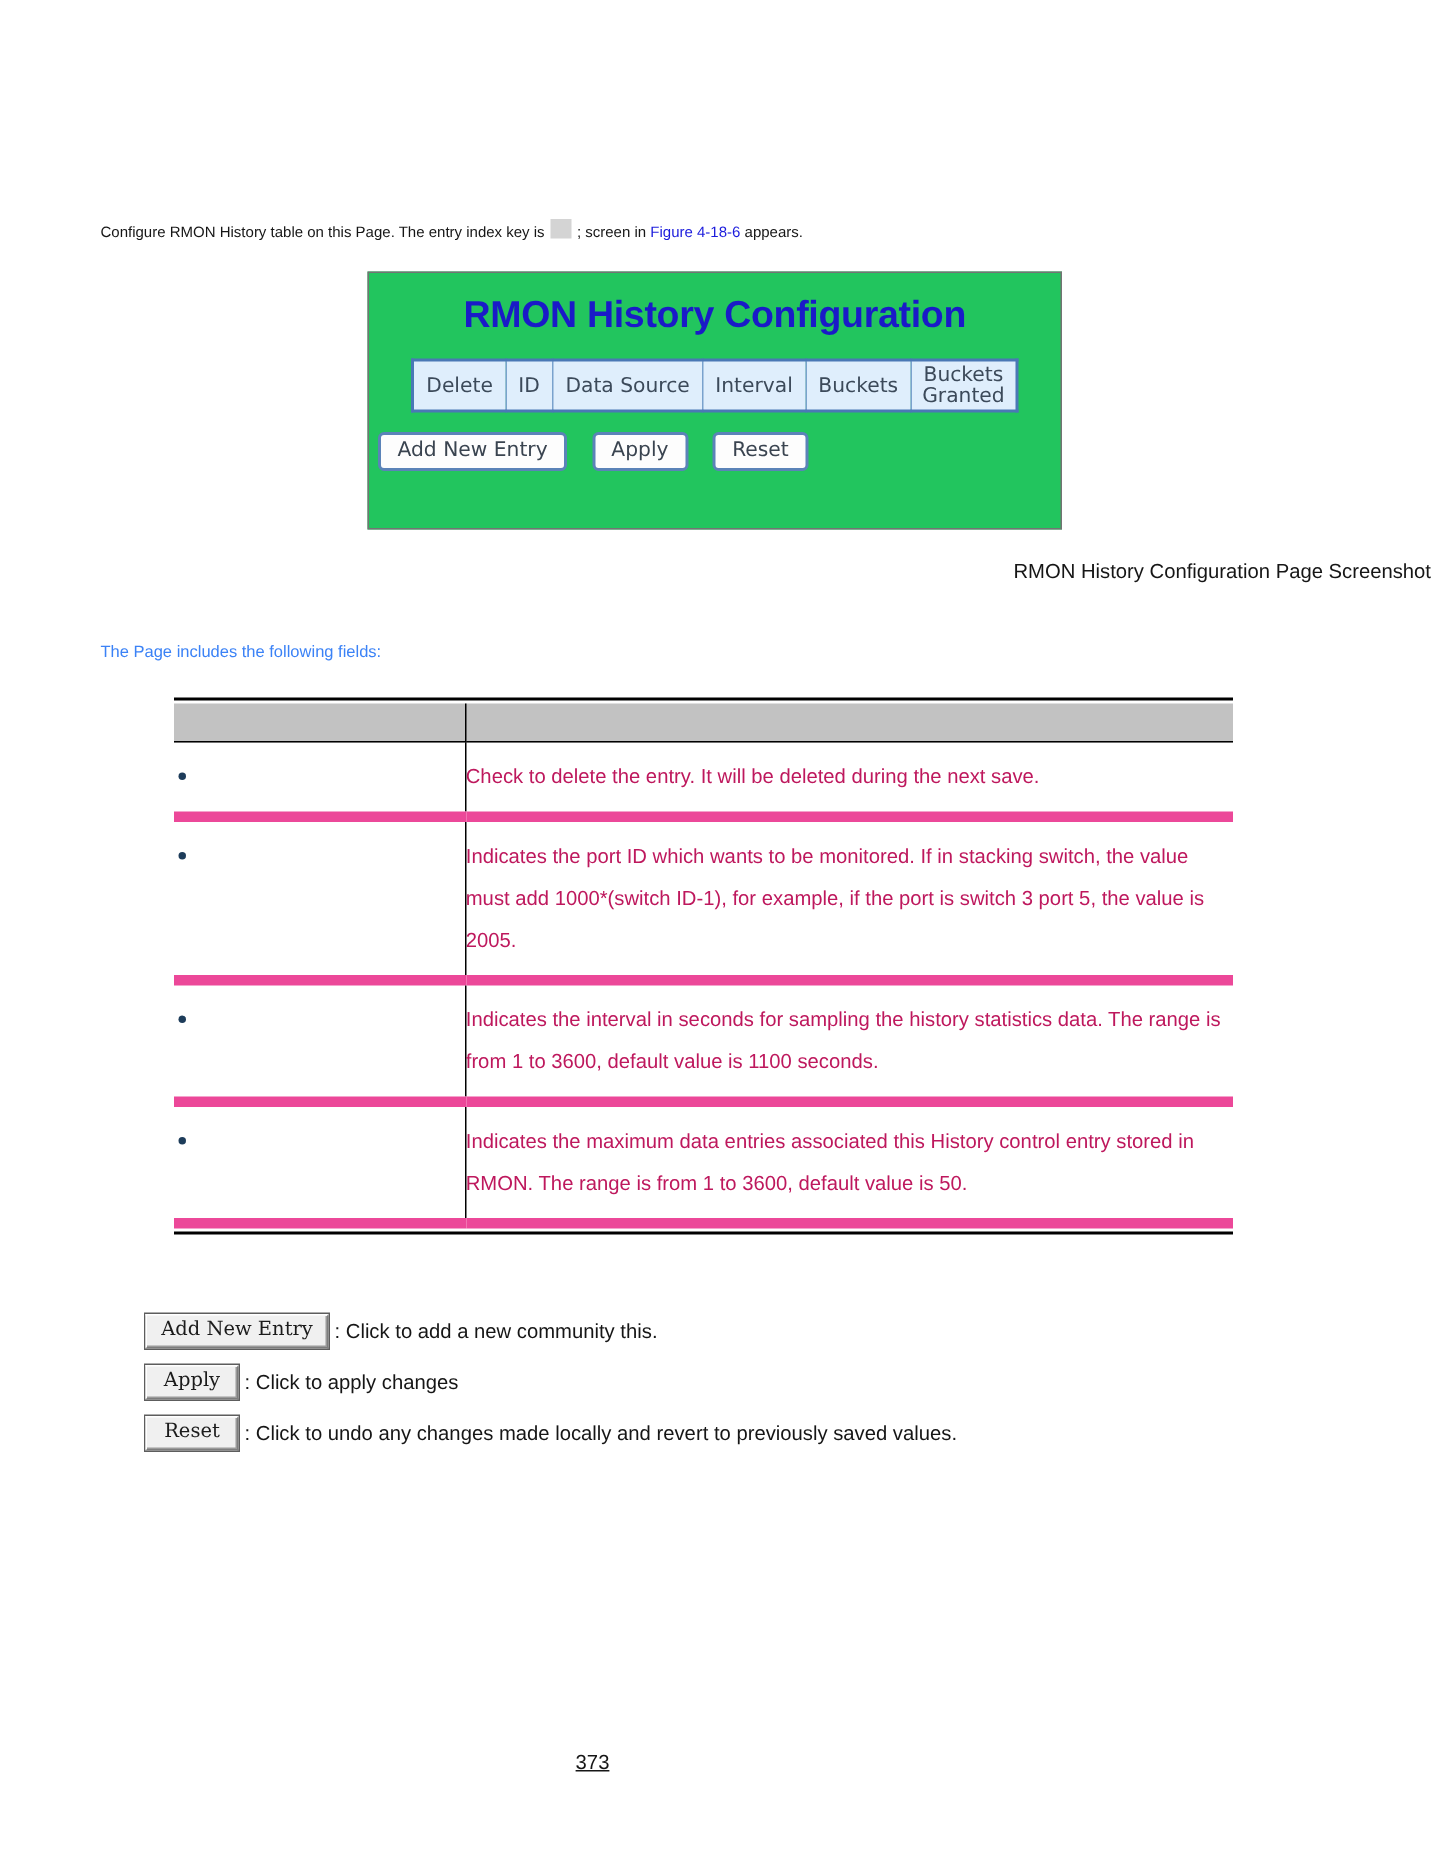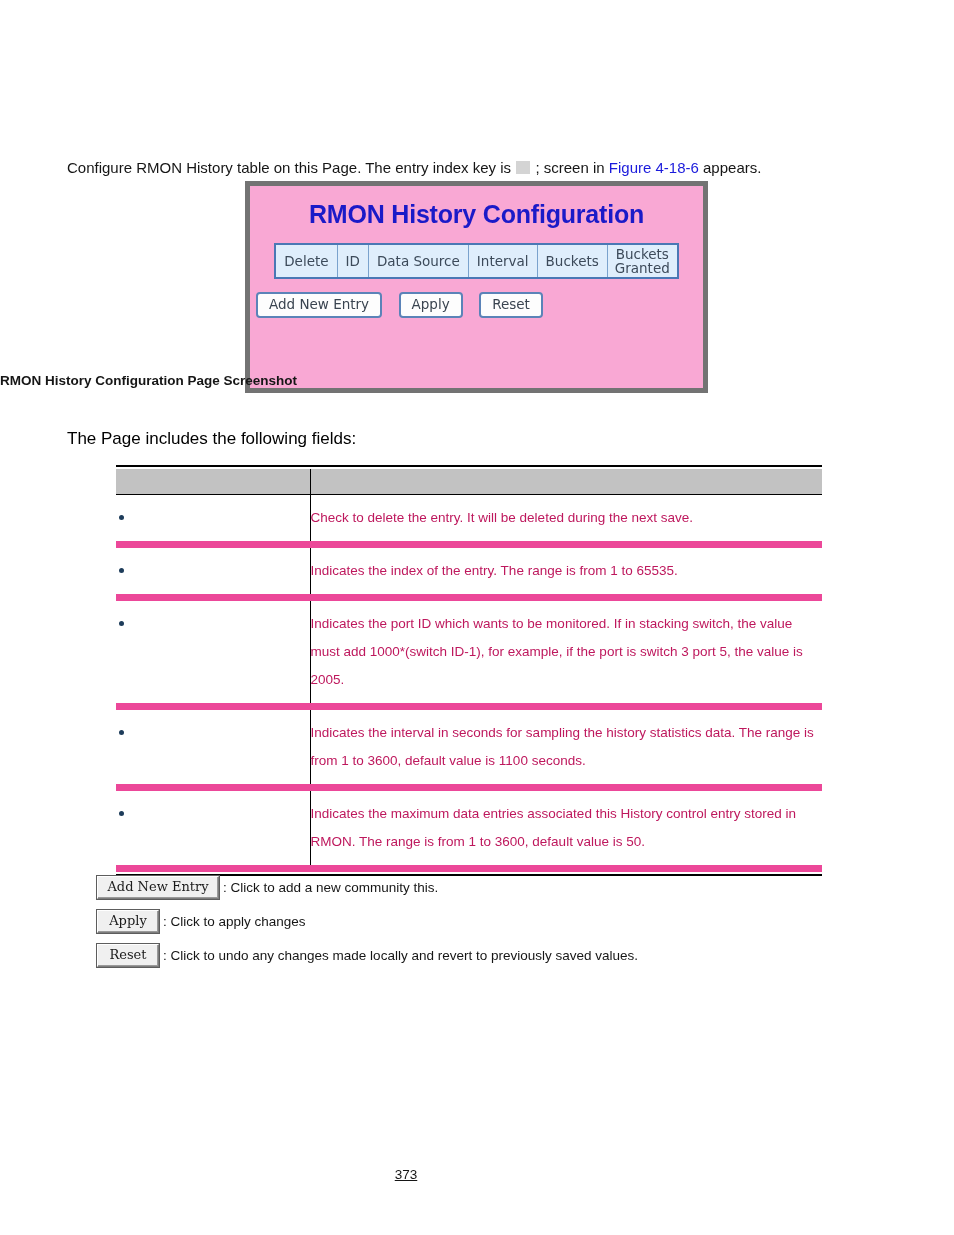"Configure RMON History table on" .intro { font-size: 15px -> 10px; top: 158px -> 146px }
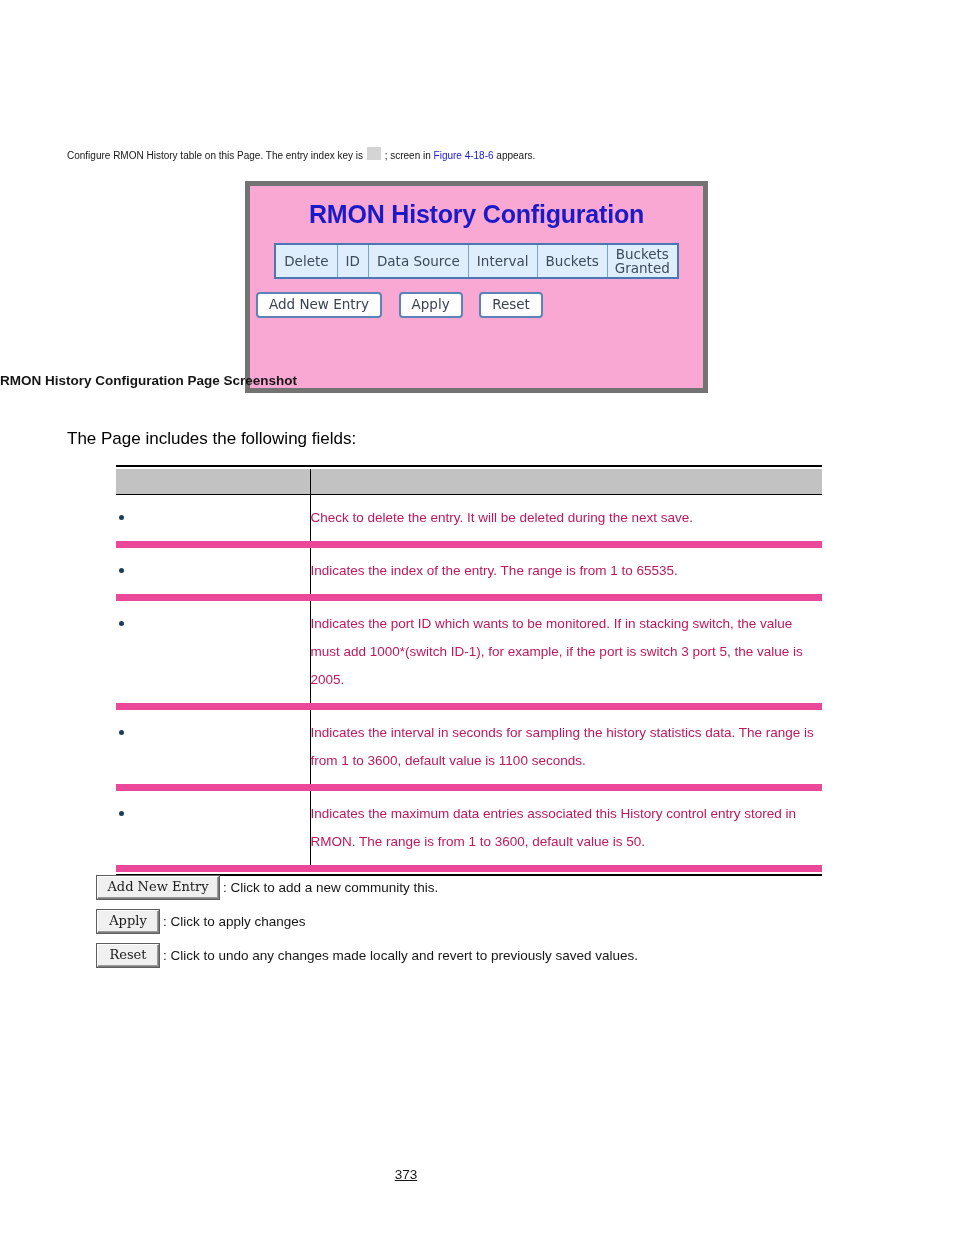"RMON History Configuration" .figure-panel { background: #f9a8d4 -> #22c55e; border: 5px solid #737373 -> 1px solid #737373; height: 212px -> 172px }
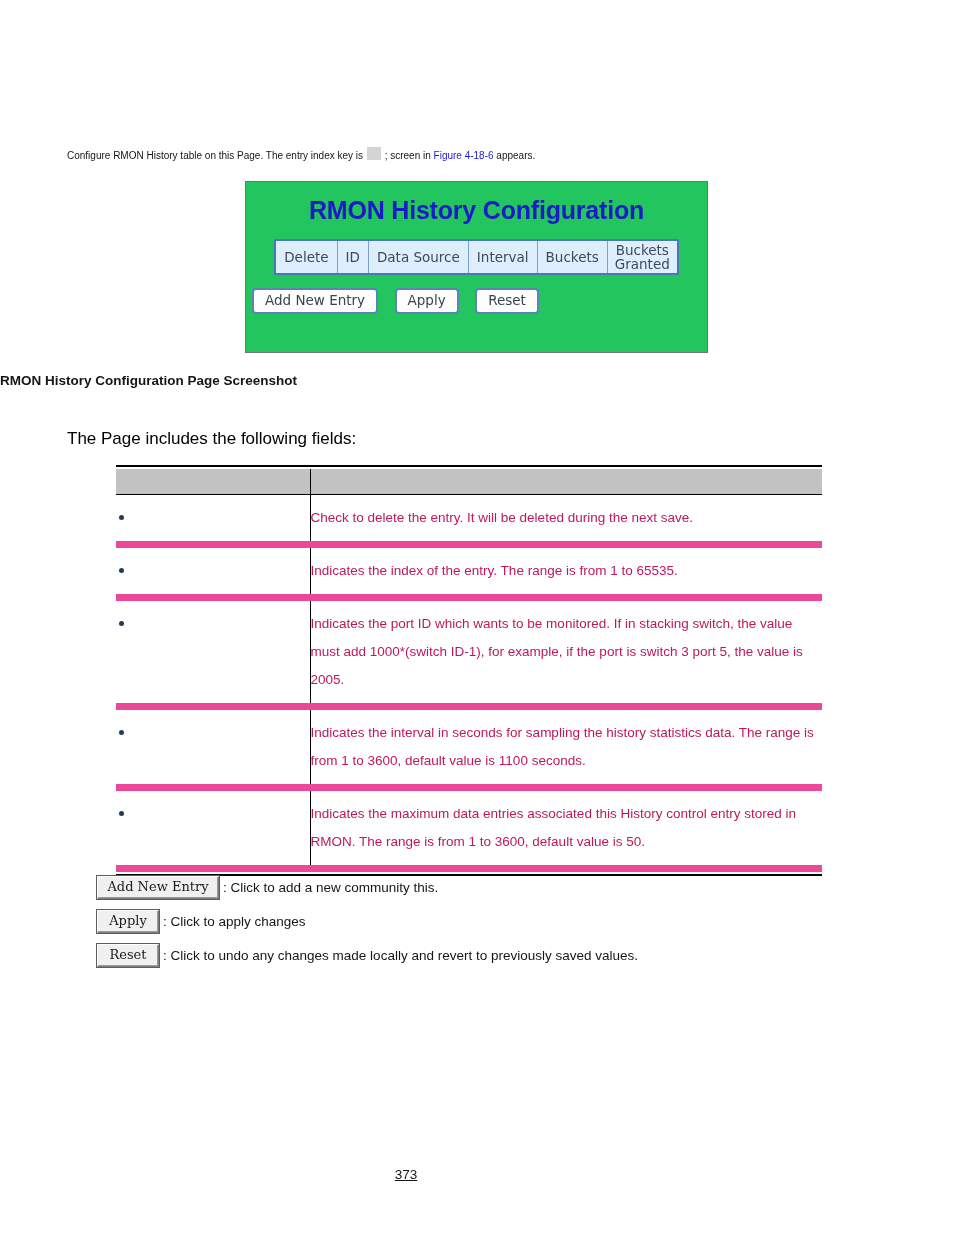"RMON History Configuration Page" .fig-caption { font-weight: bold -> none; text-align: left -> right }
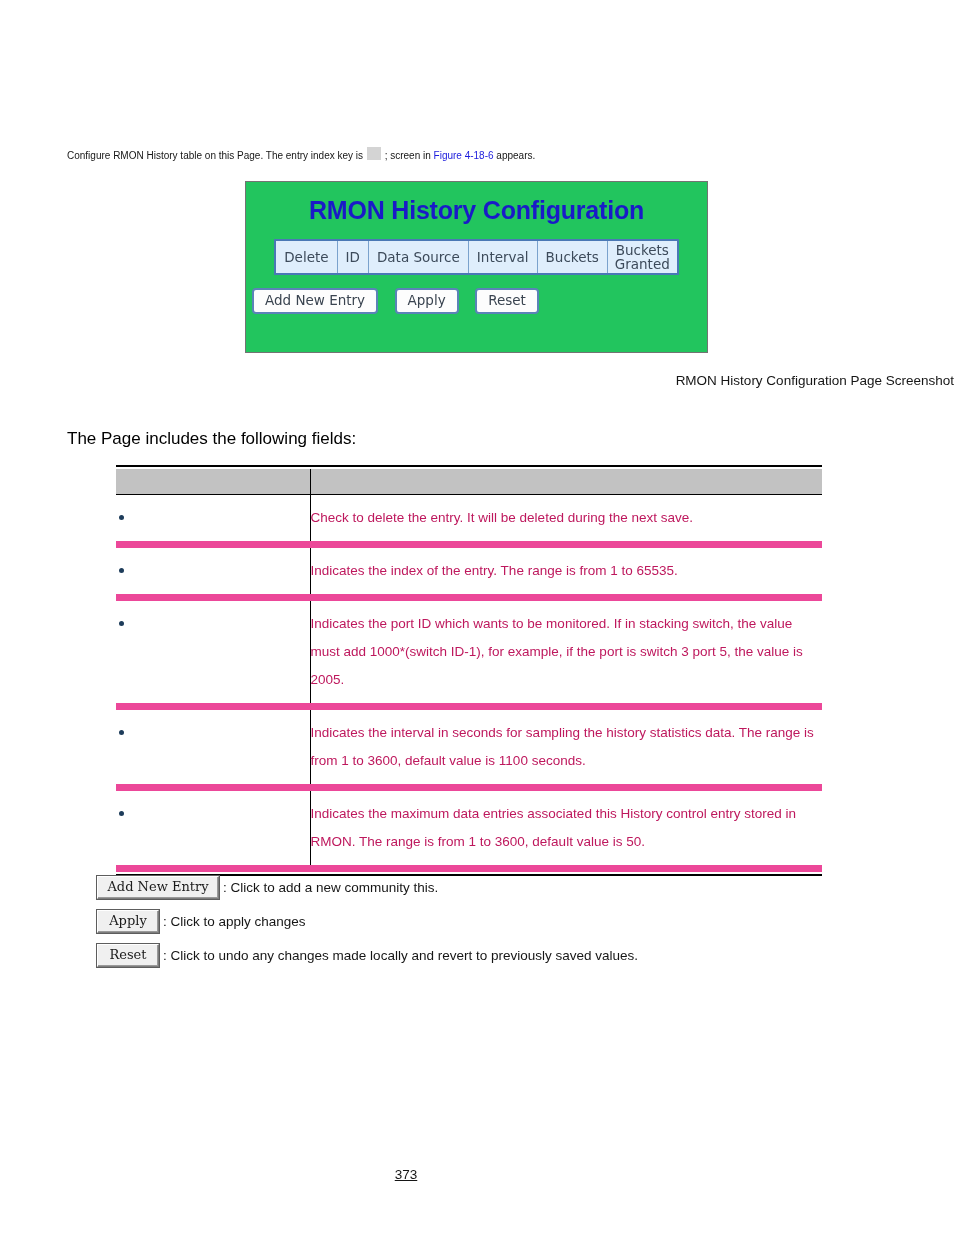"The Page includes the following" .lead-in { color: #000000 -> #3b82f6; font-size: 17px -> 11px }
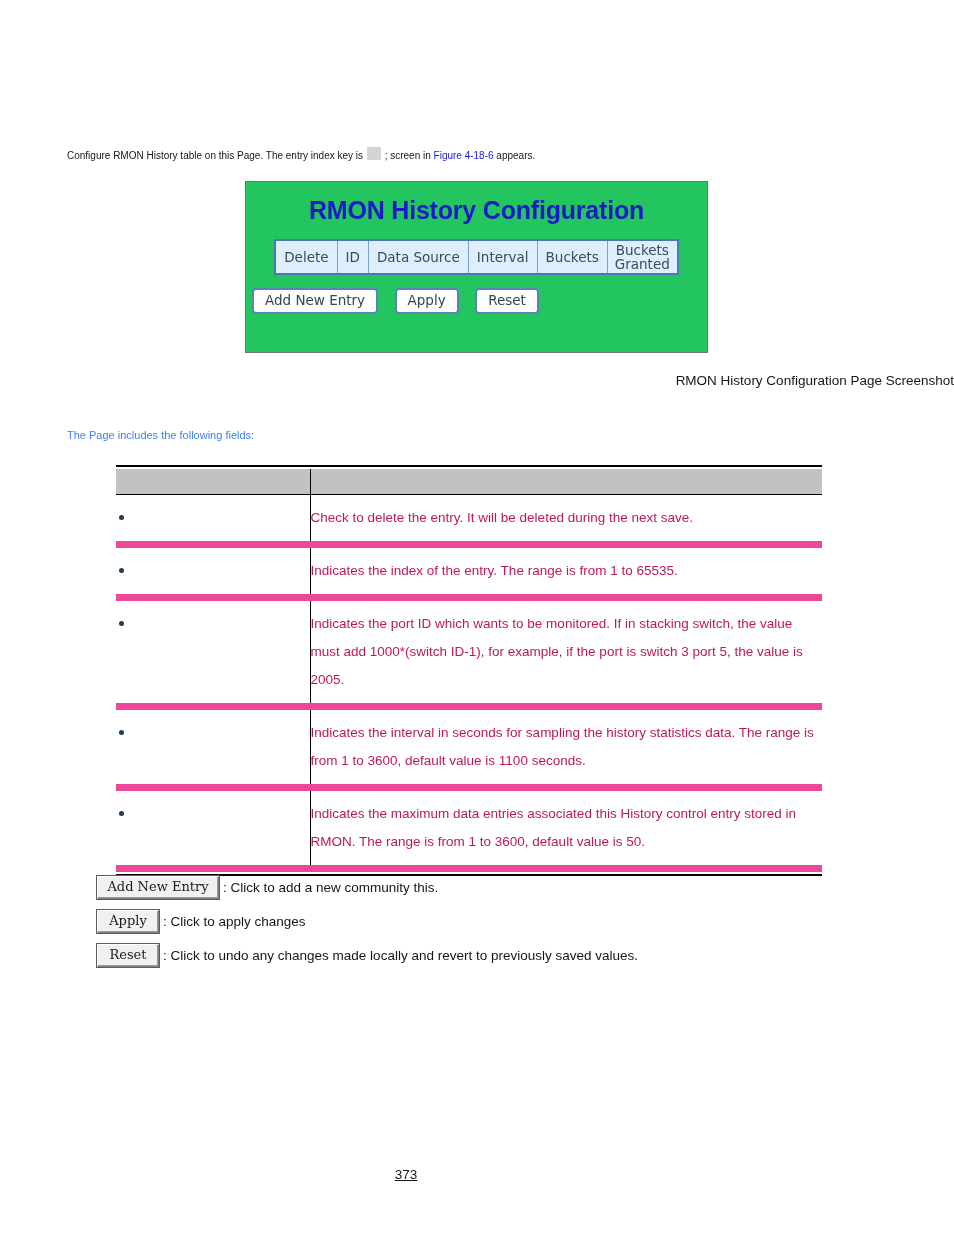"Indicates the index of the" tr { html: <tr> <td> <span></span><span></span> </td> <td>Indicates the index of the entry. The range is from 1 to 65535.</td> </tr> -> none }
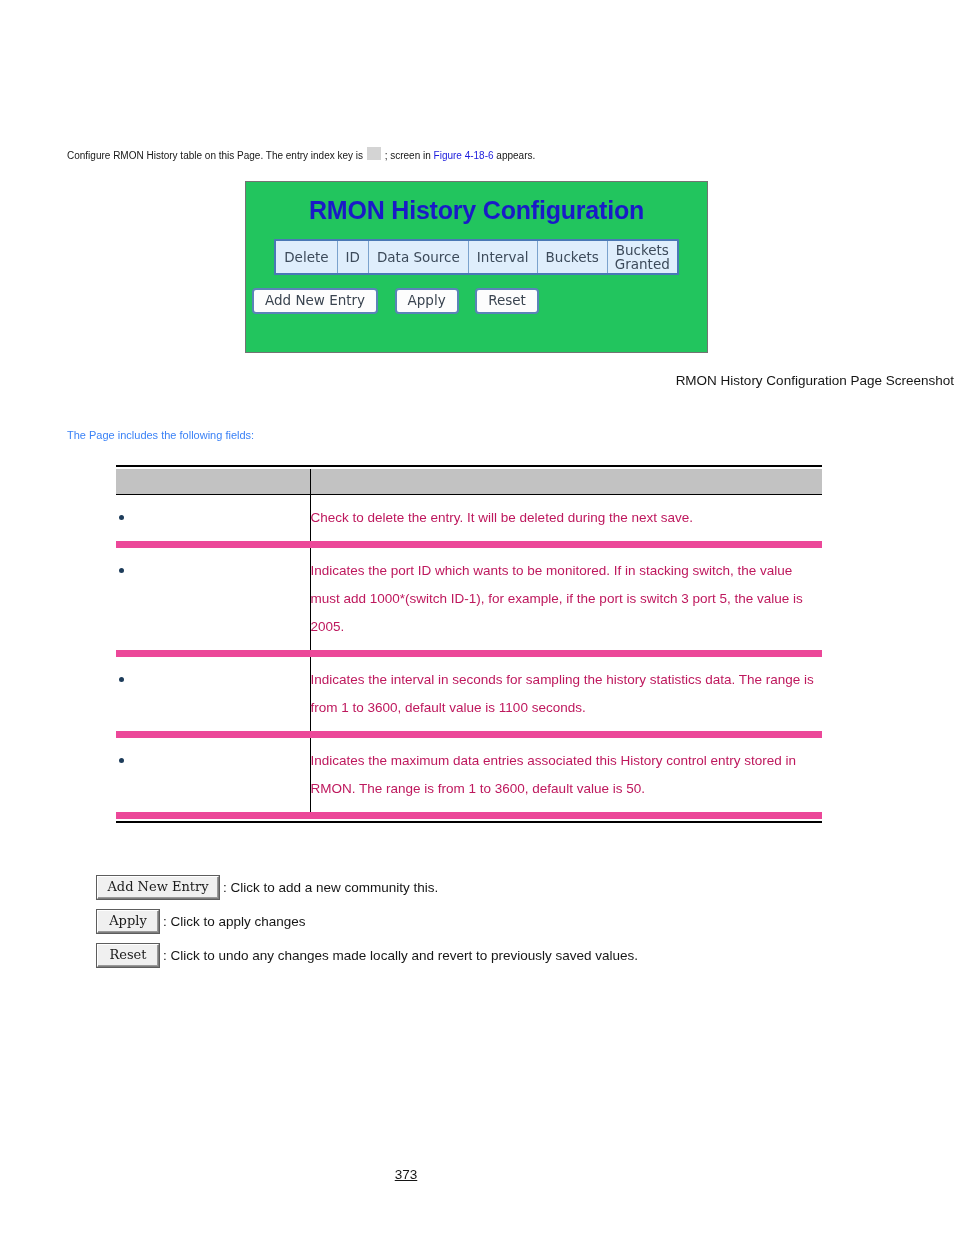"373" .page-number { left: 15px -> 4px }
